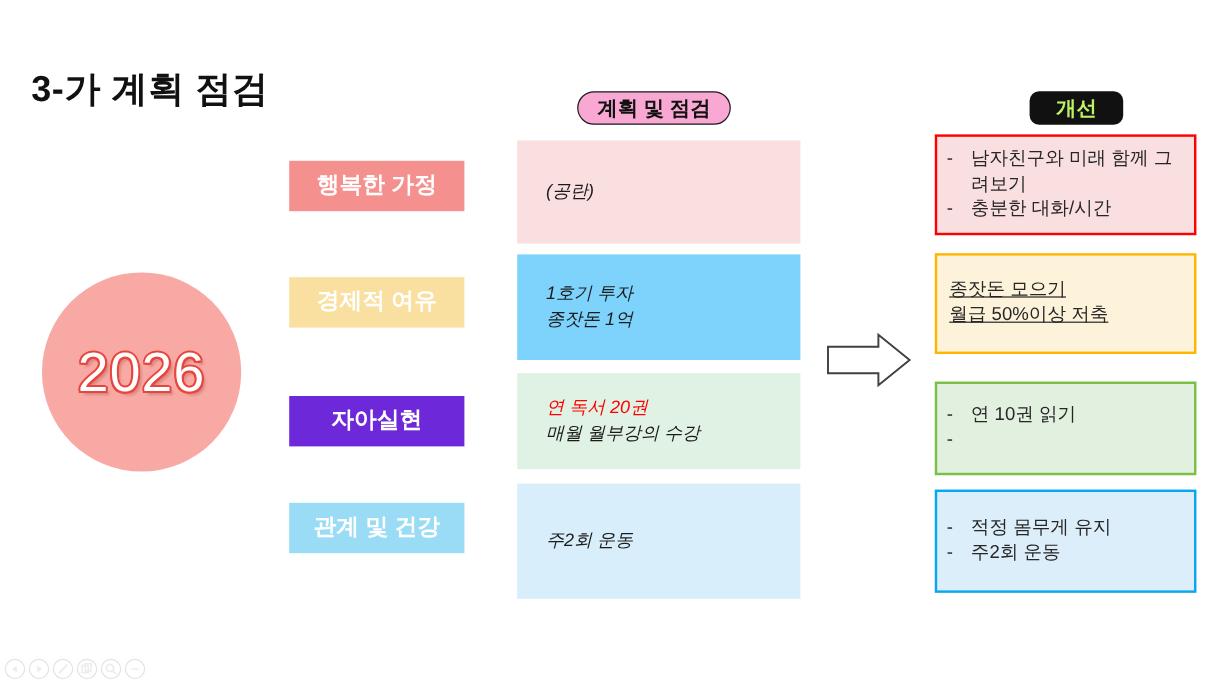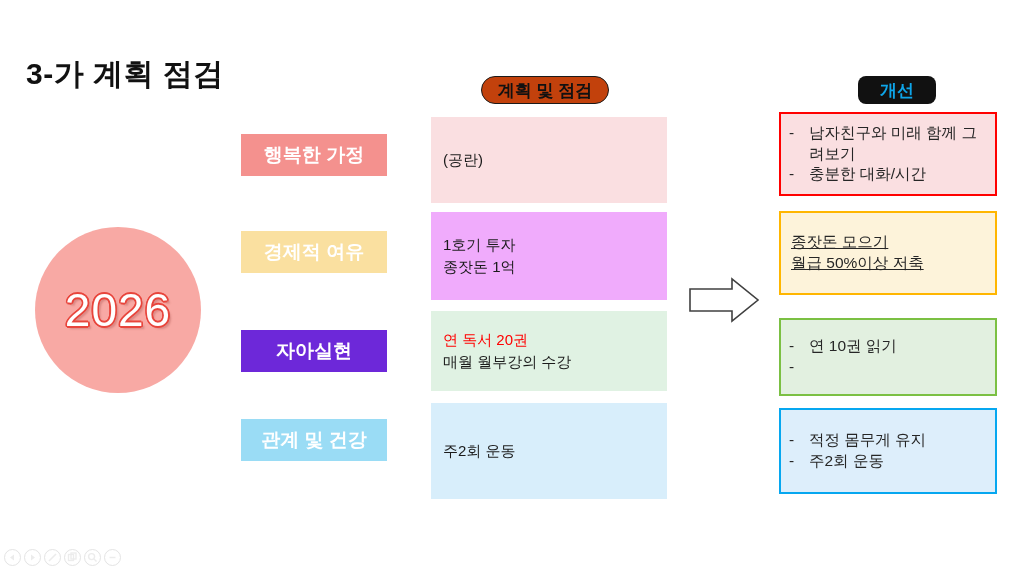"계획 및 점검" #header-plan { background: #c2410c -> #f9a8d4 }
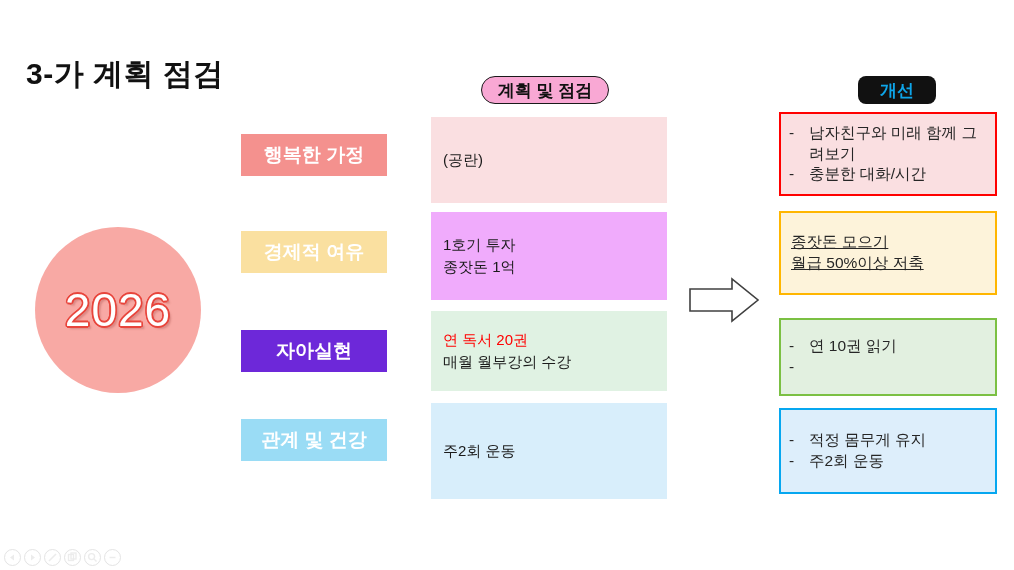"개선" #header-improve { color: #0ea5e9 -> #bef264 }
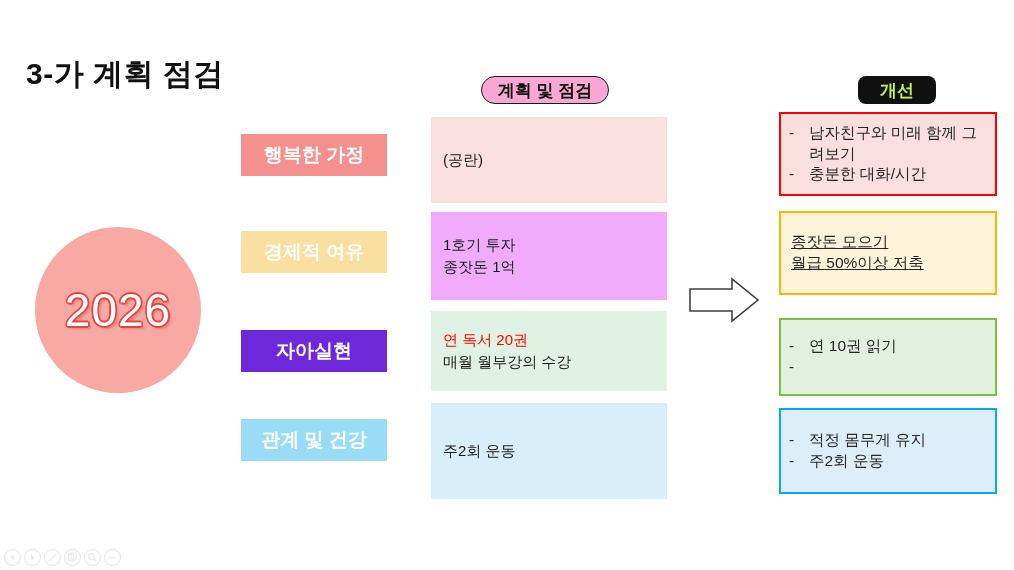"(공란)" .plan-box { font-style: none -> italic; padding: 0 12px -> 0 24px }
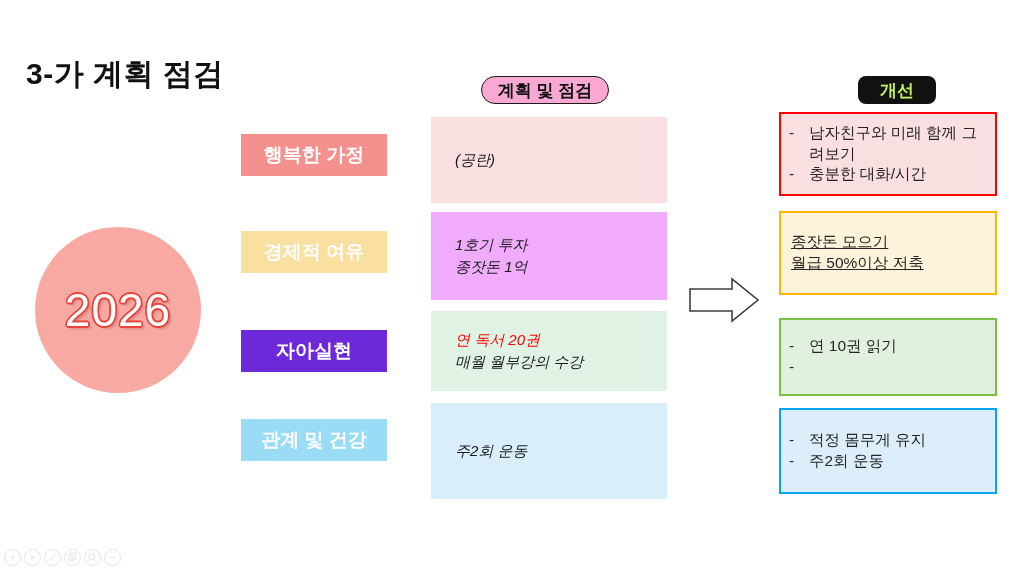"1호기 투자" #plan-1 { background: #f0abfc -> #7dd3fc }
